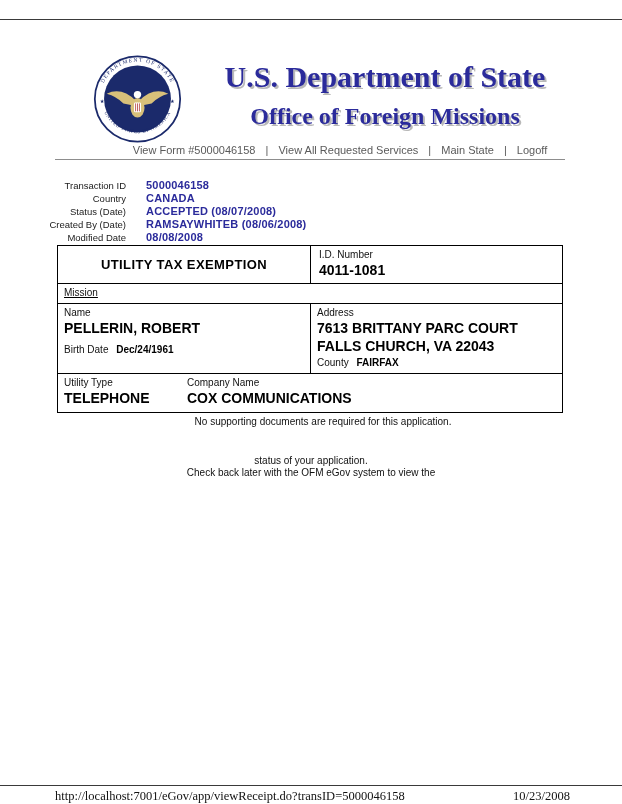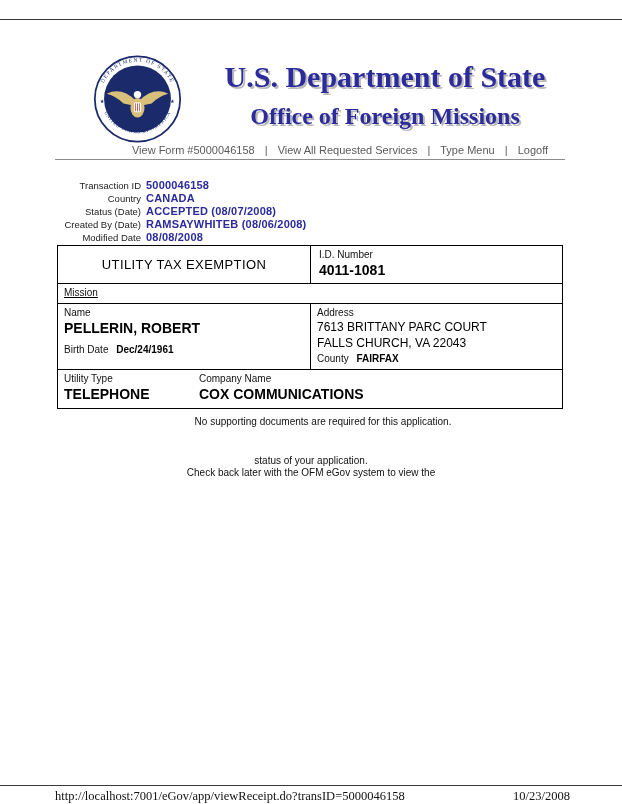"Type Menu" span.navlink { text: Type Menu -> Main State }
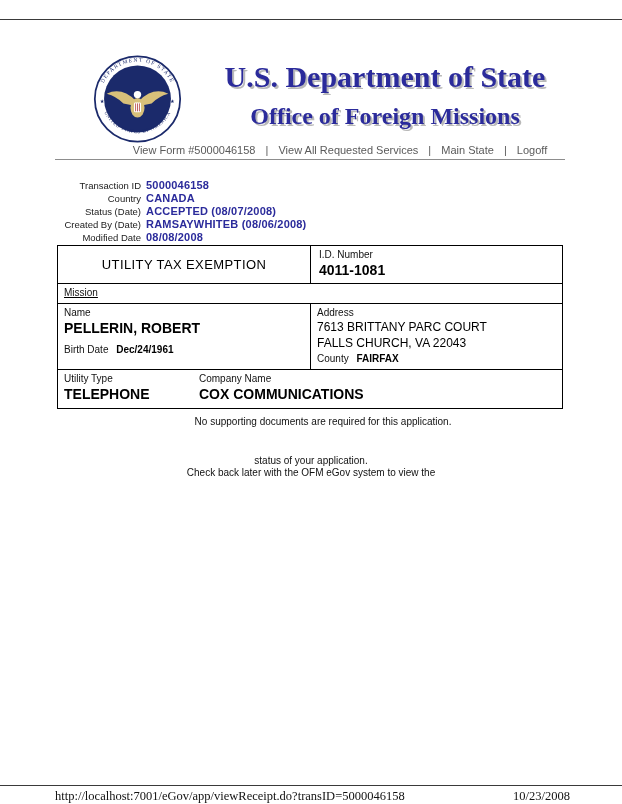"Transaction ID" .txn-label { padding-right: 5px -> 20px }
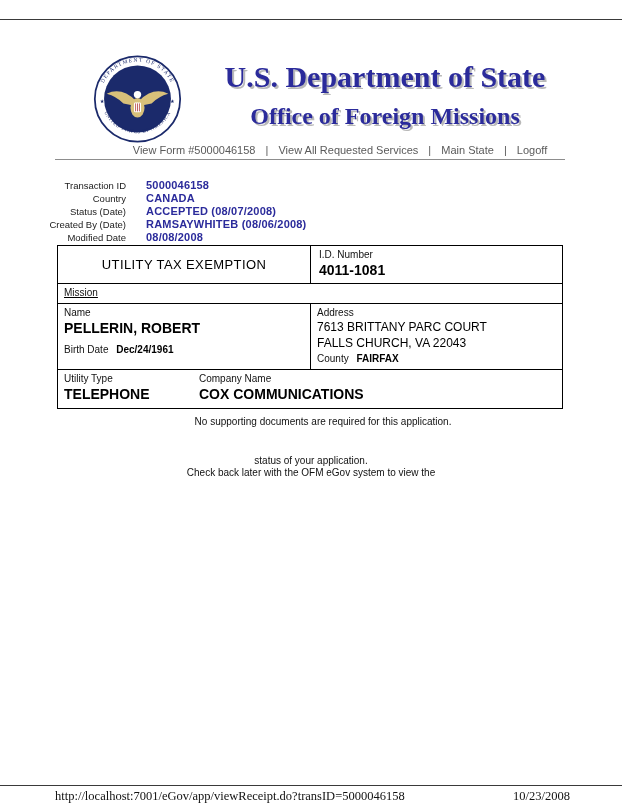"UTILITY TAX EXEMPTION" .title-cell { font-weight: normal -> bold }
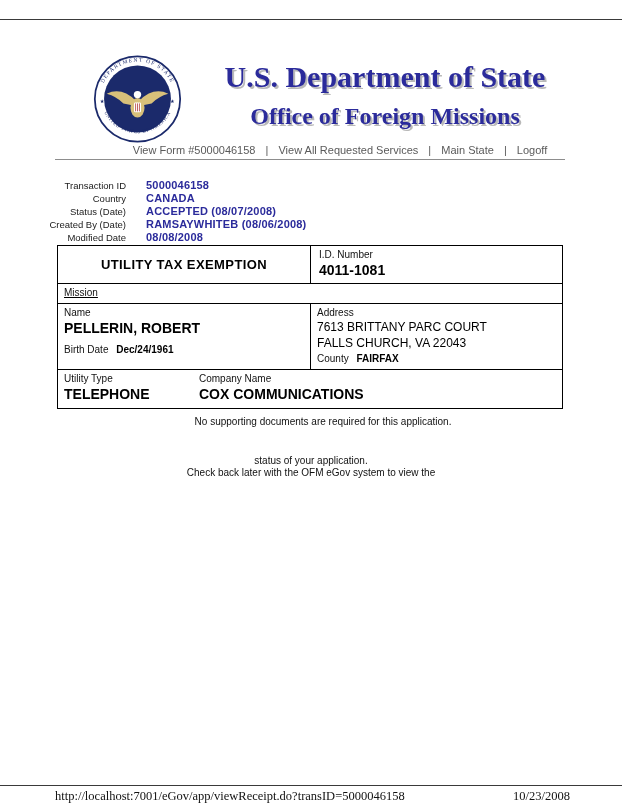"7613 BRITTANY PARC COURT" .addr-line { font-size: 12px -> 14px; font-weight: normal -> bold }
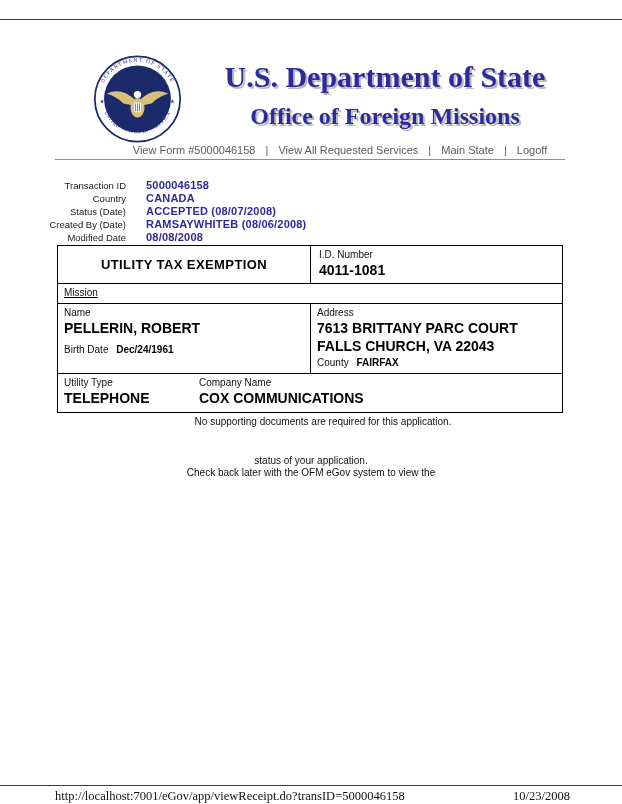"Utility Type" .row4 { gap: 12px -> none }
